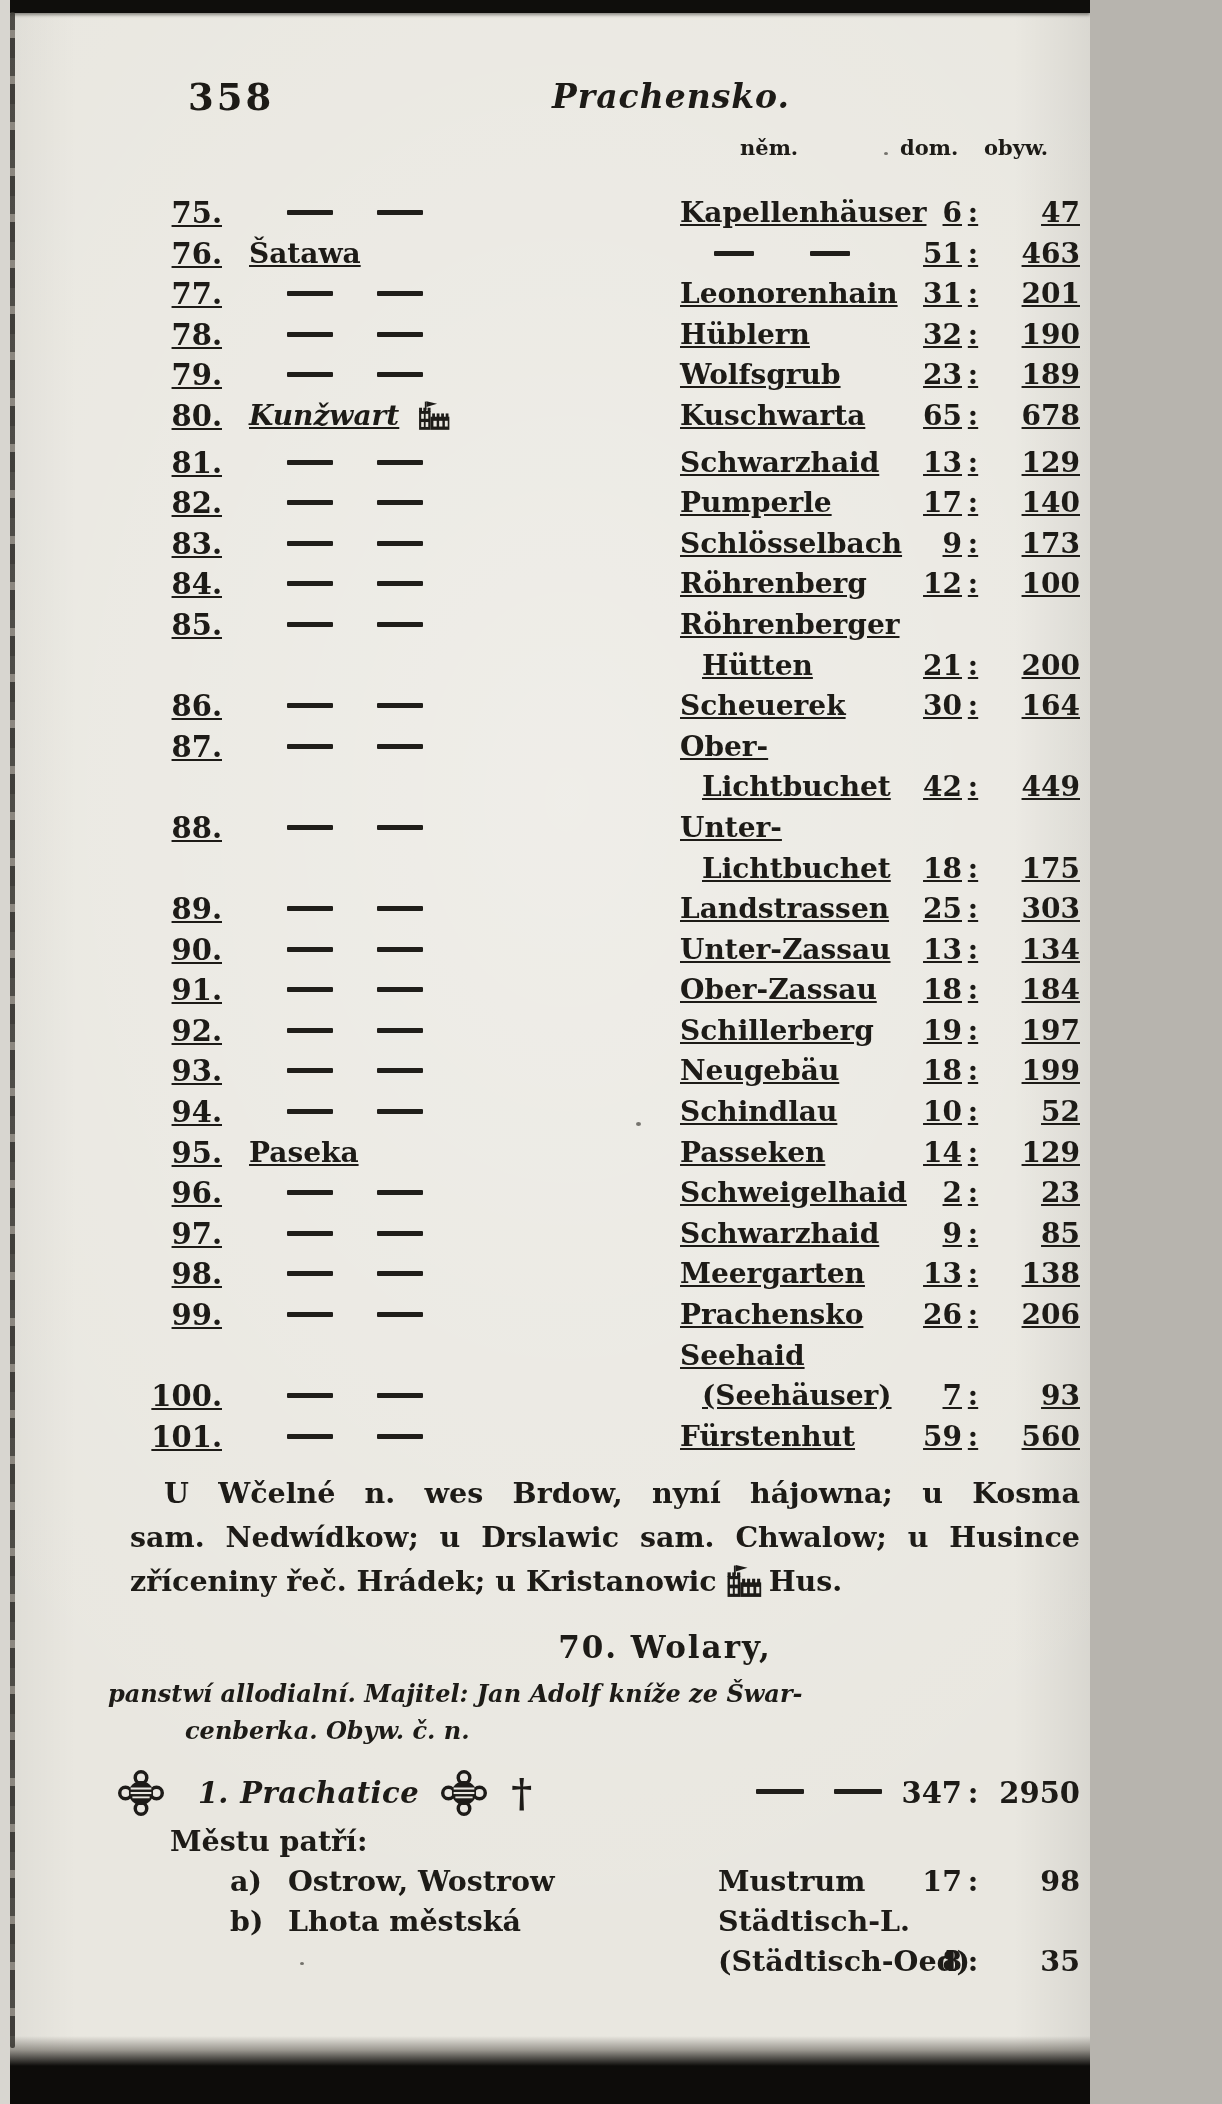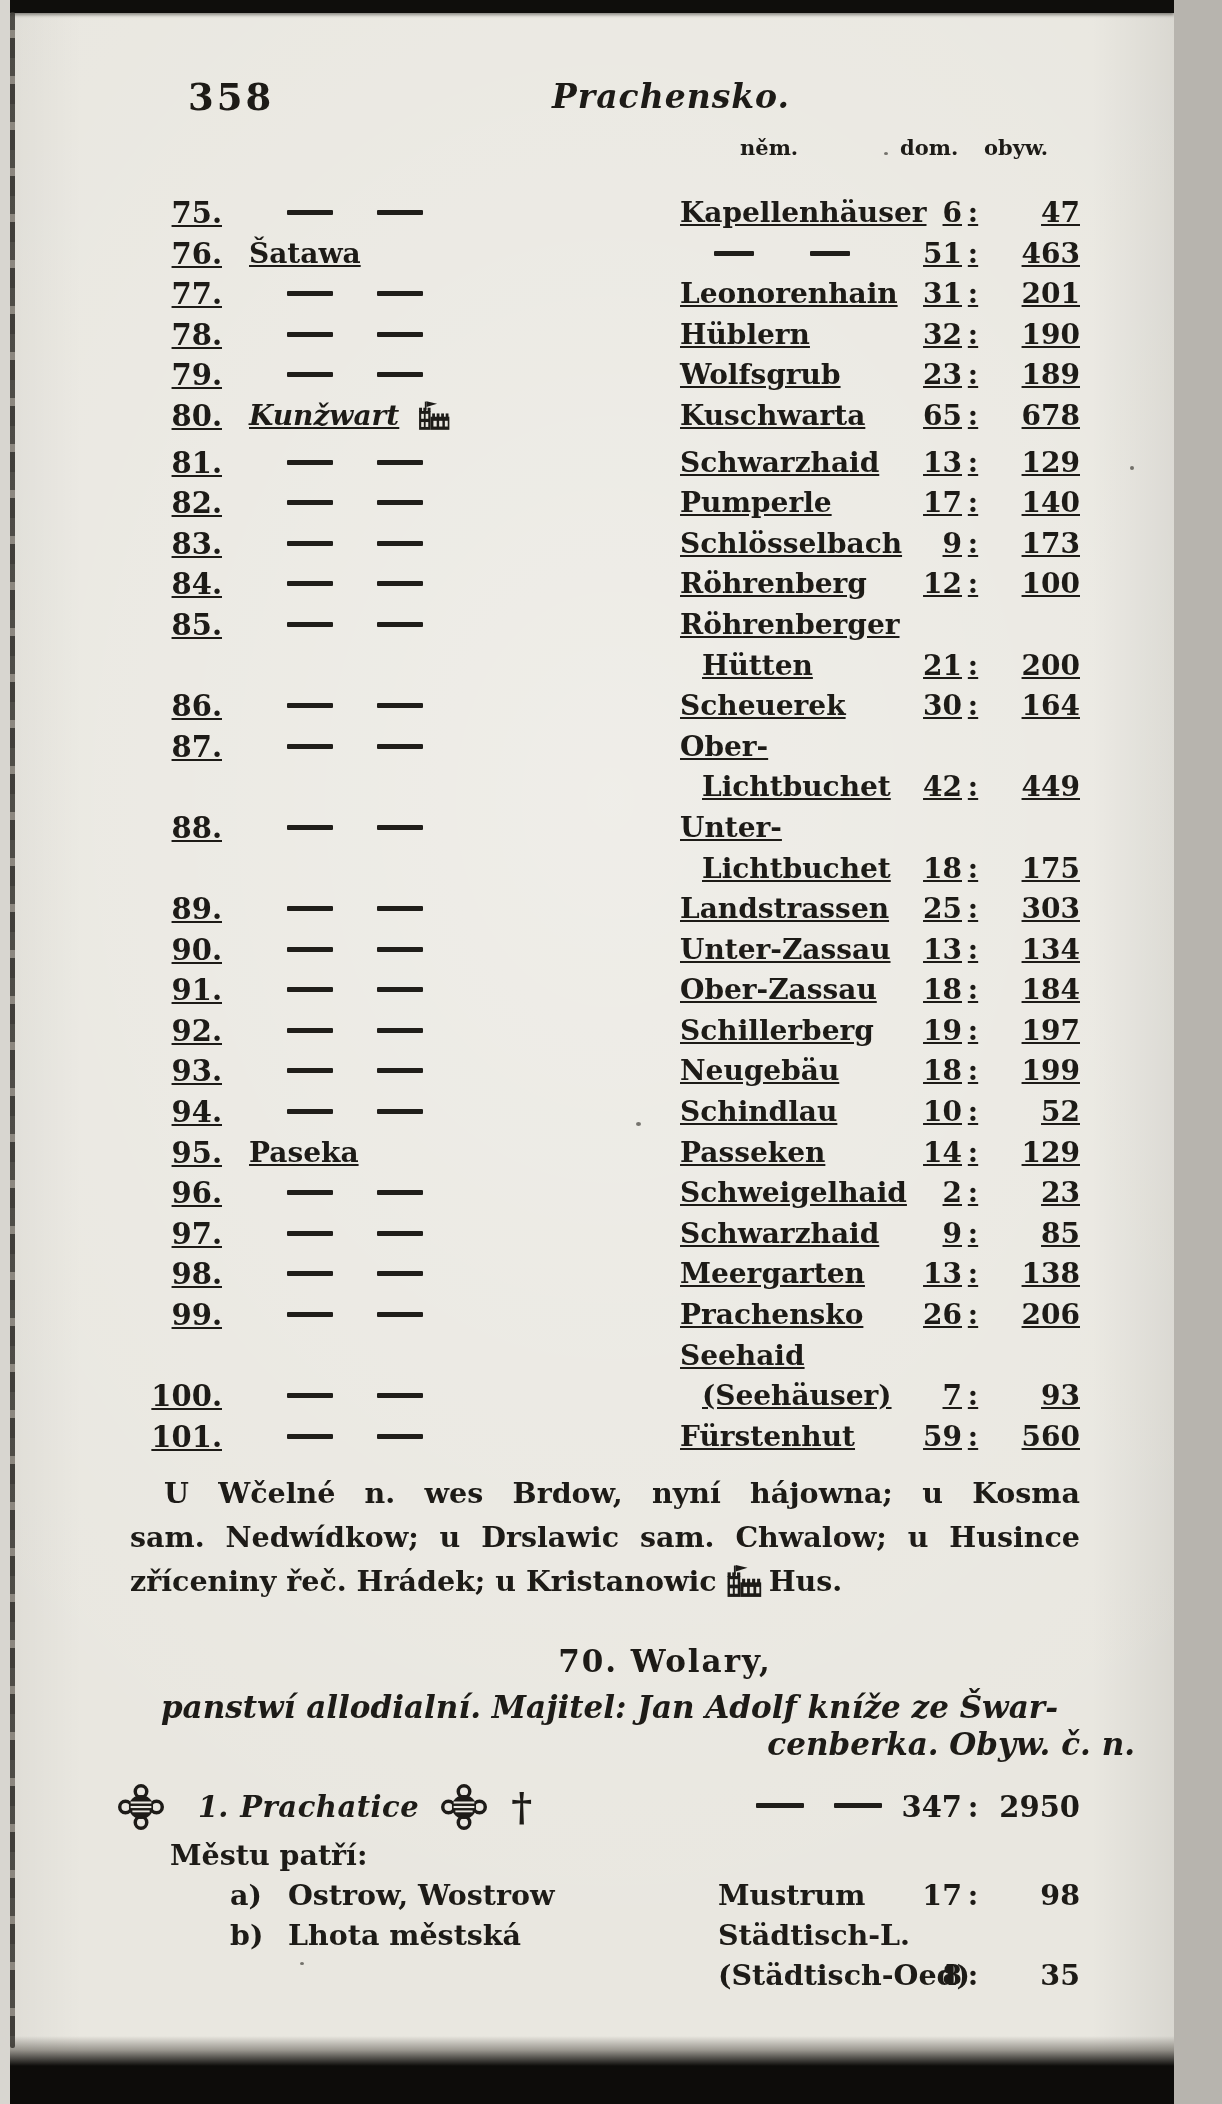"358" #page { width: 1174px -> 1090px }
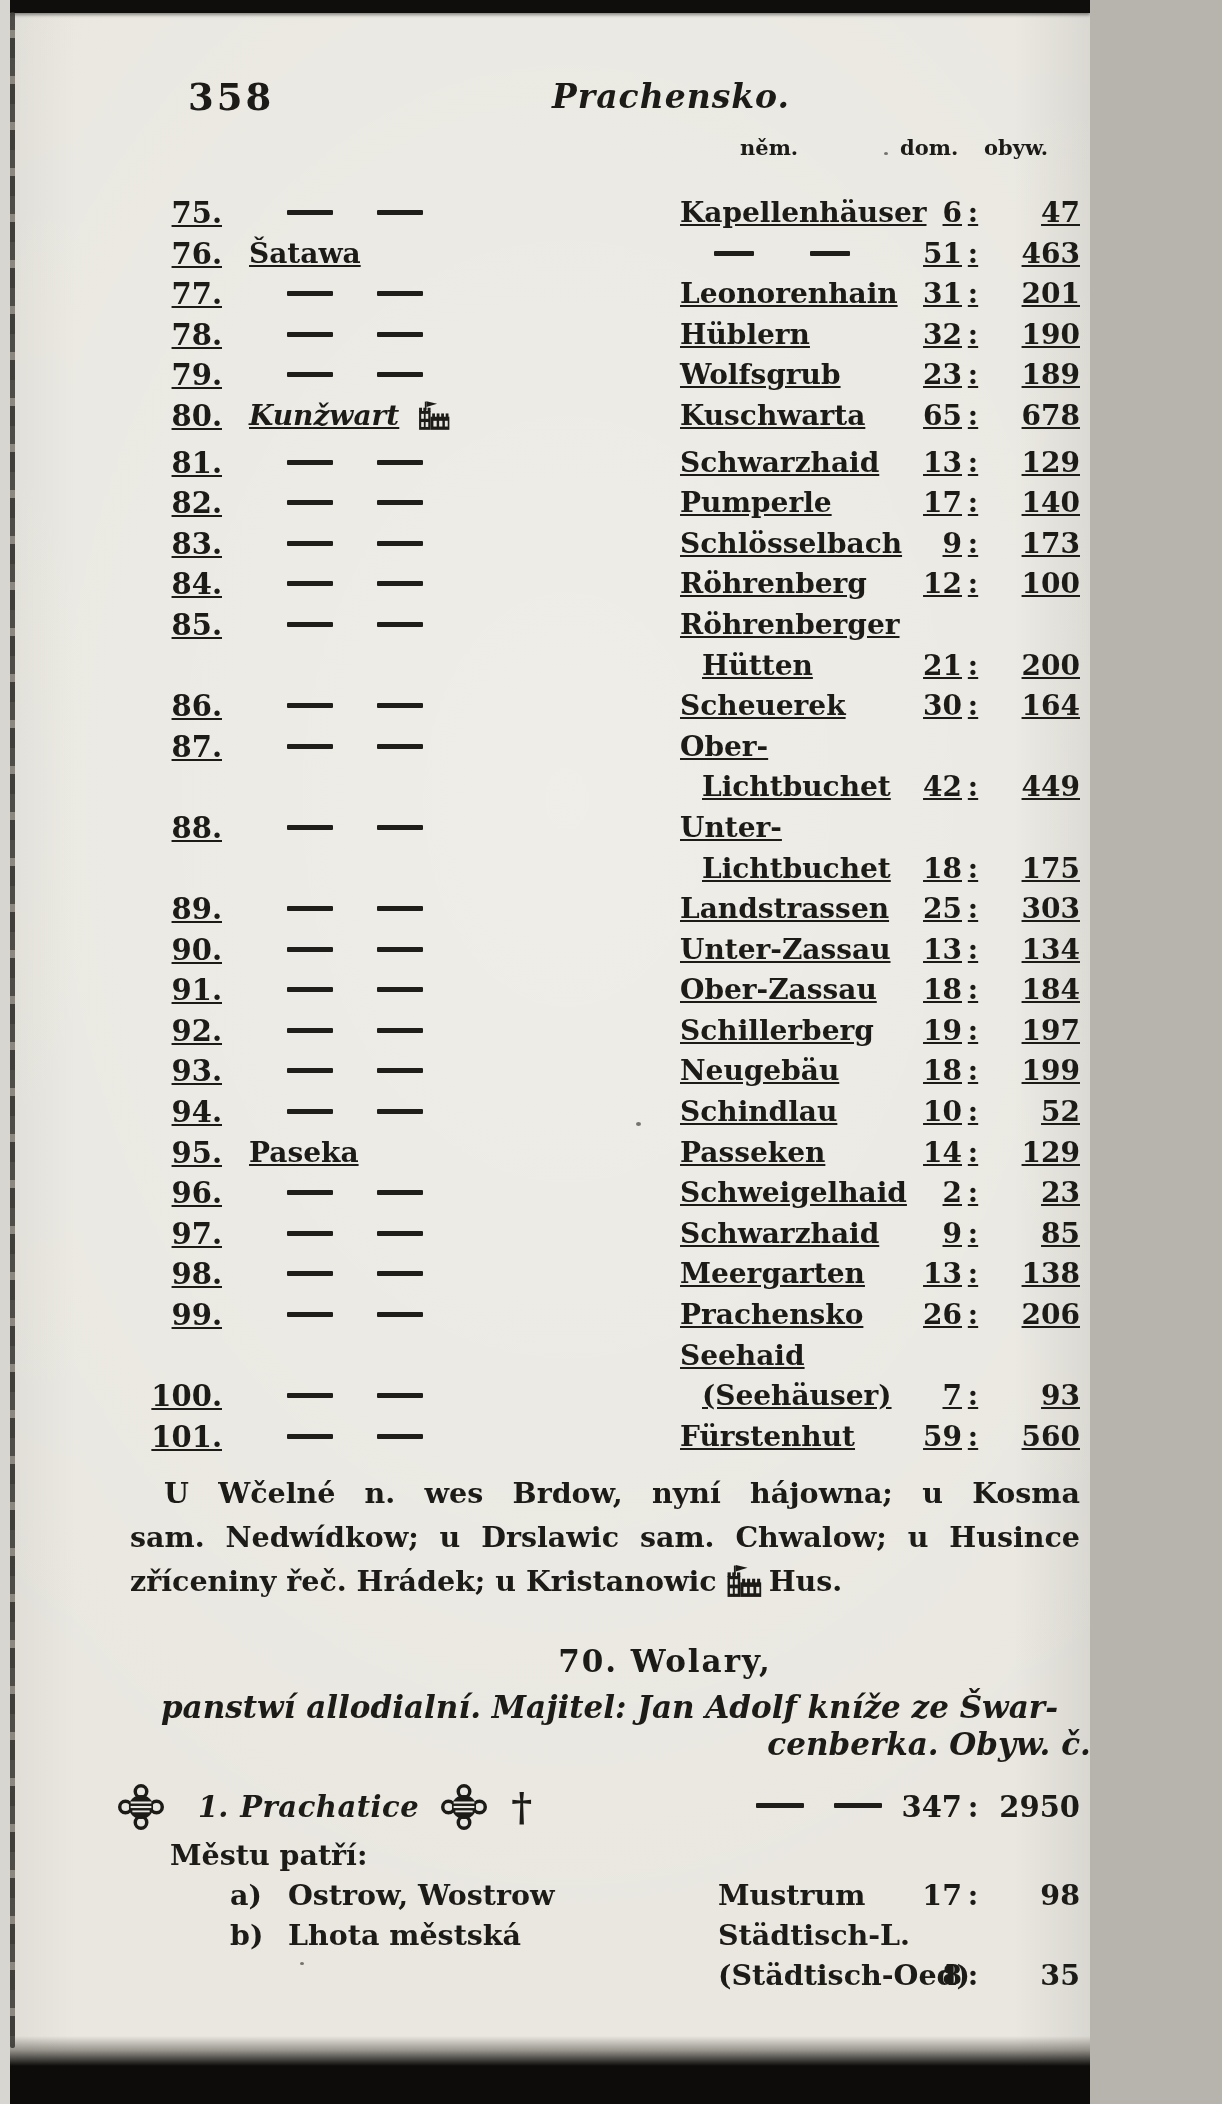"70. Wolary," .sheading { margin-top: 40px -> 26px }
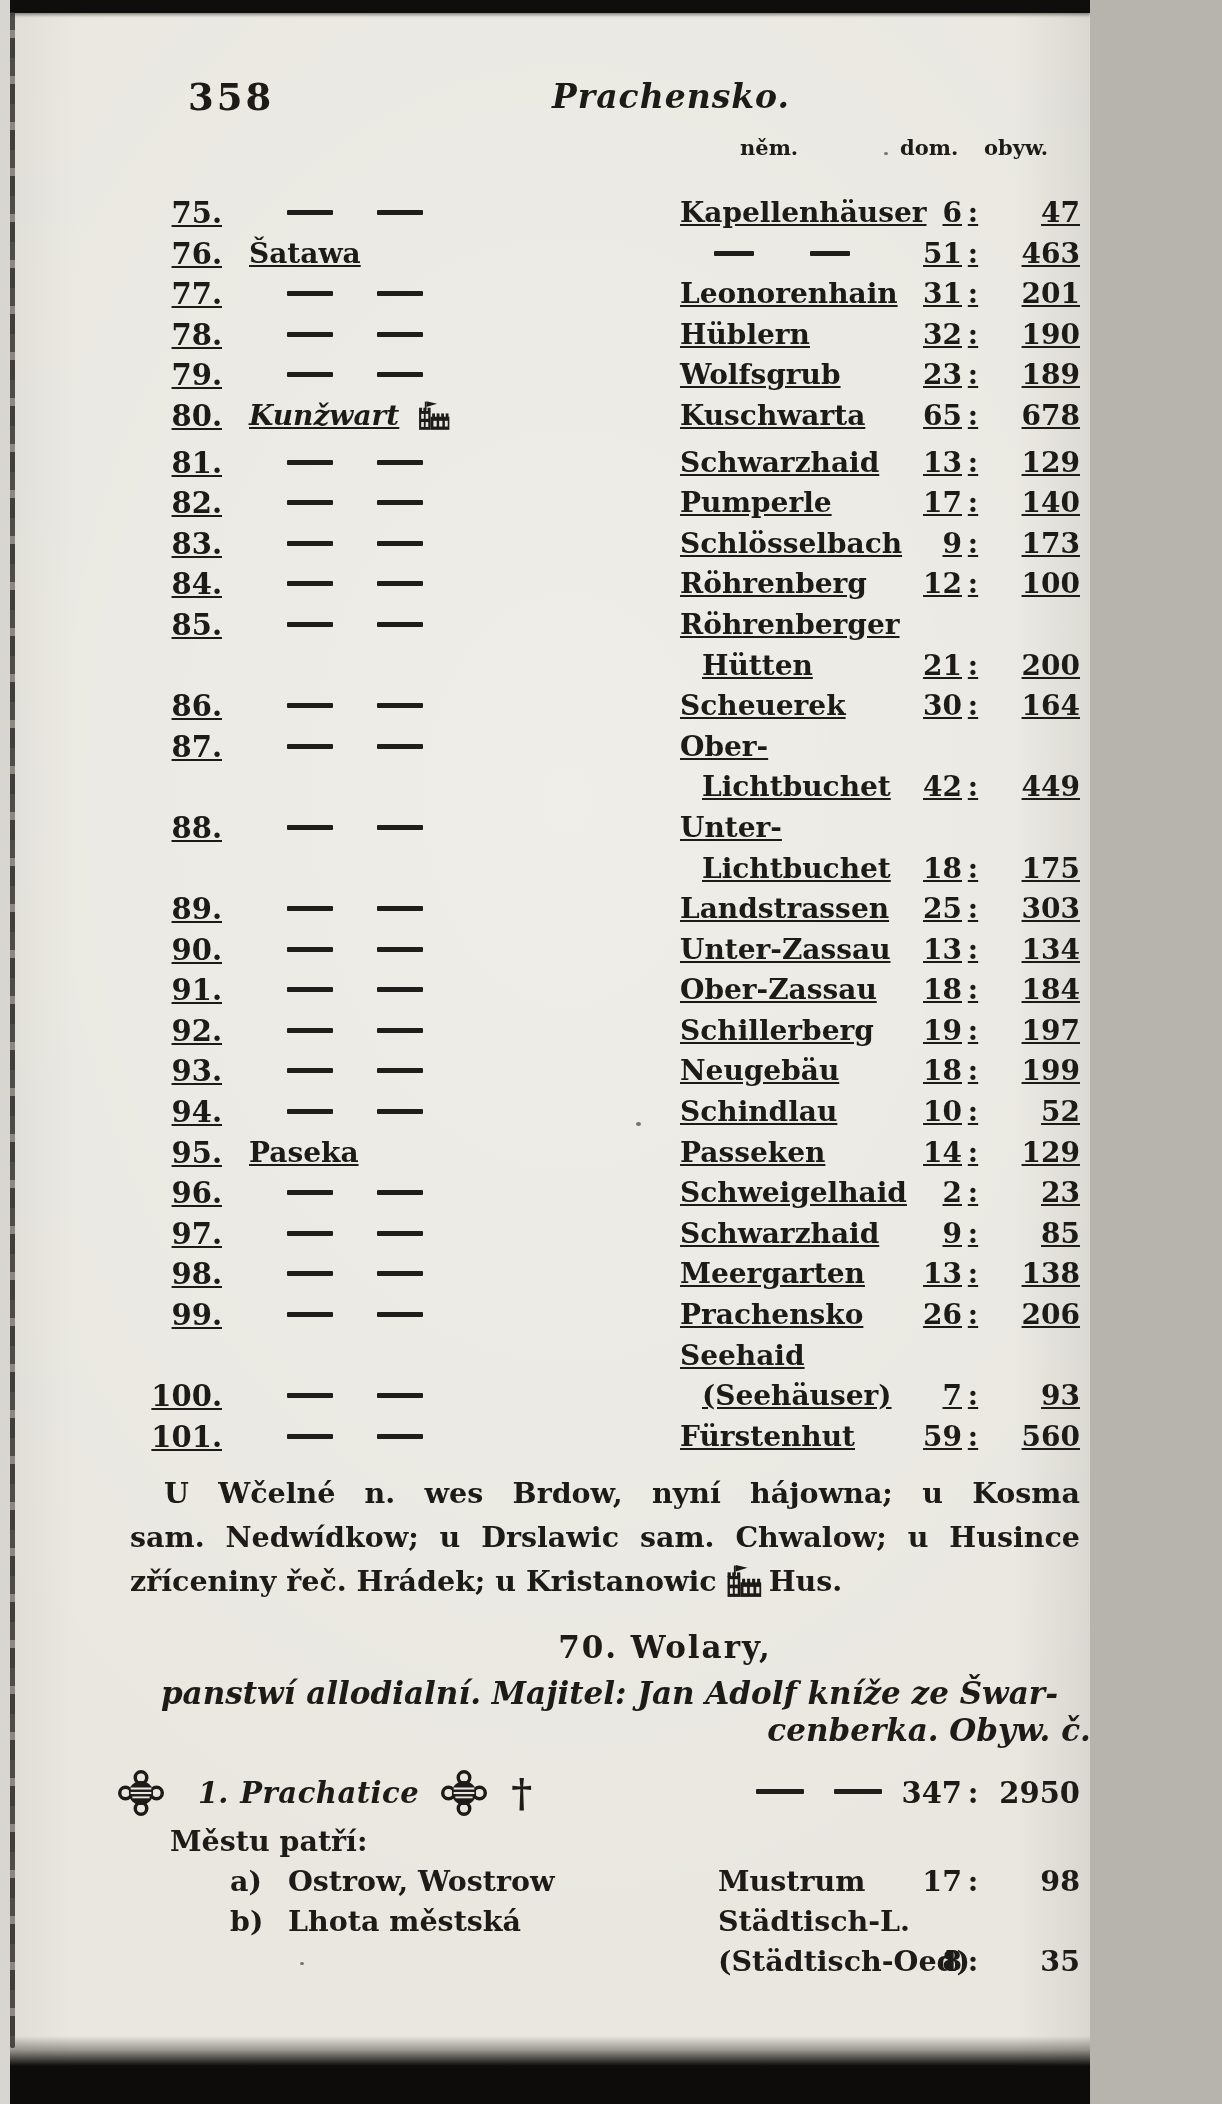"panstwí allodialní. Majitel: Jan Adolf" .ssub { font-size: 31px -> 24px; text-align: right -> left }
